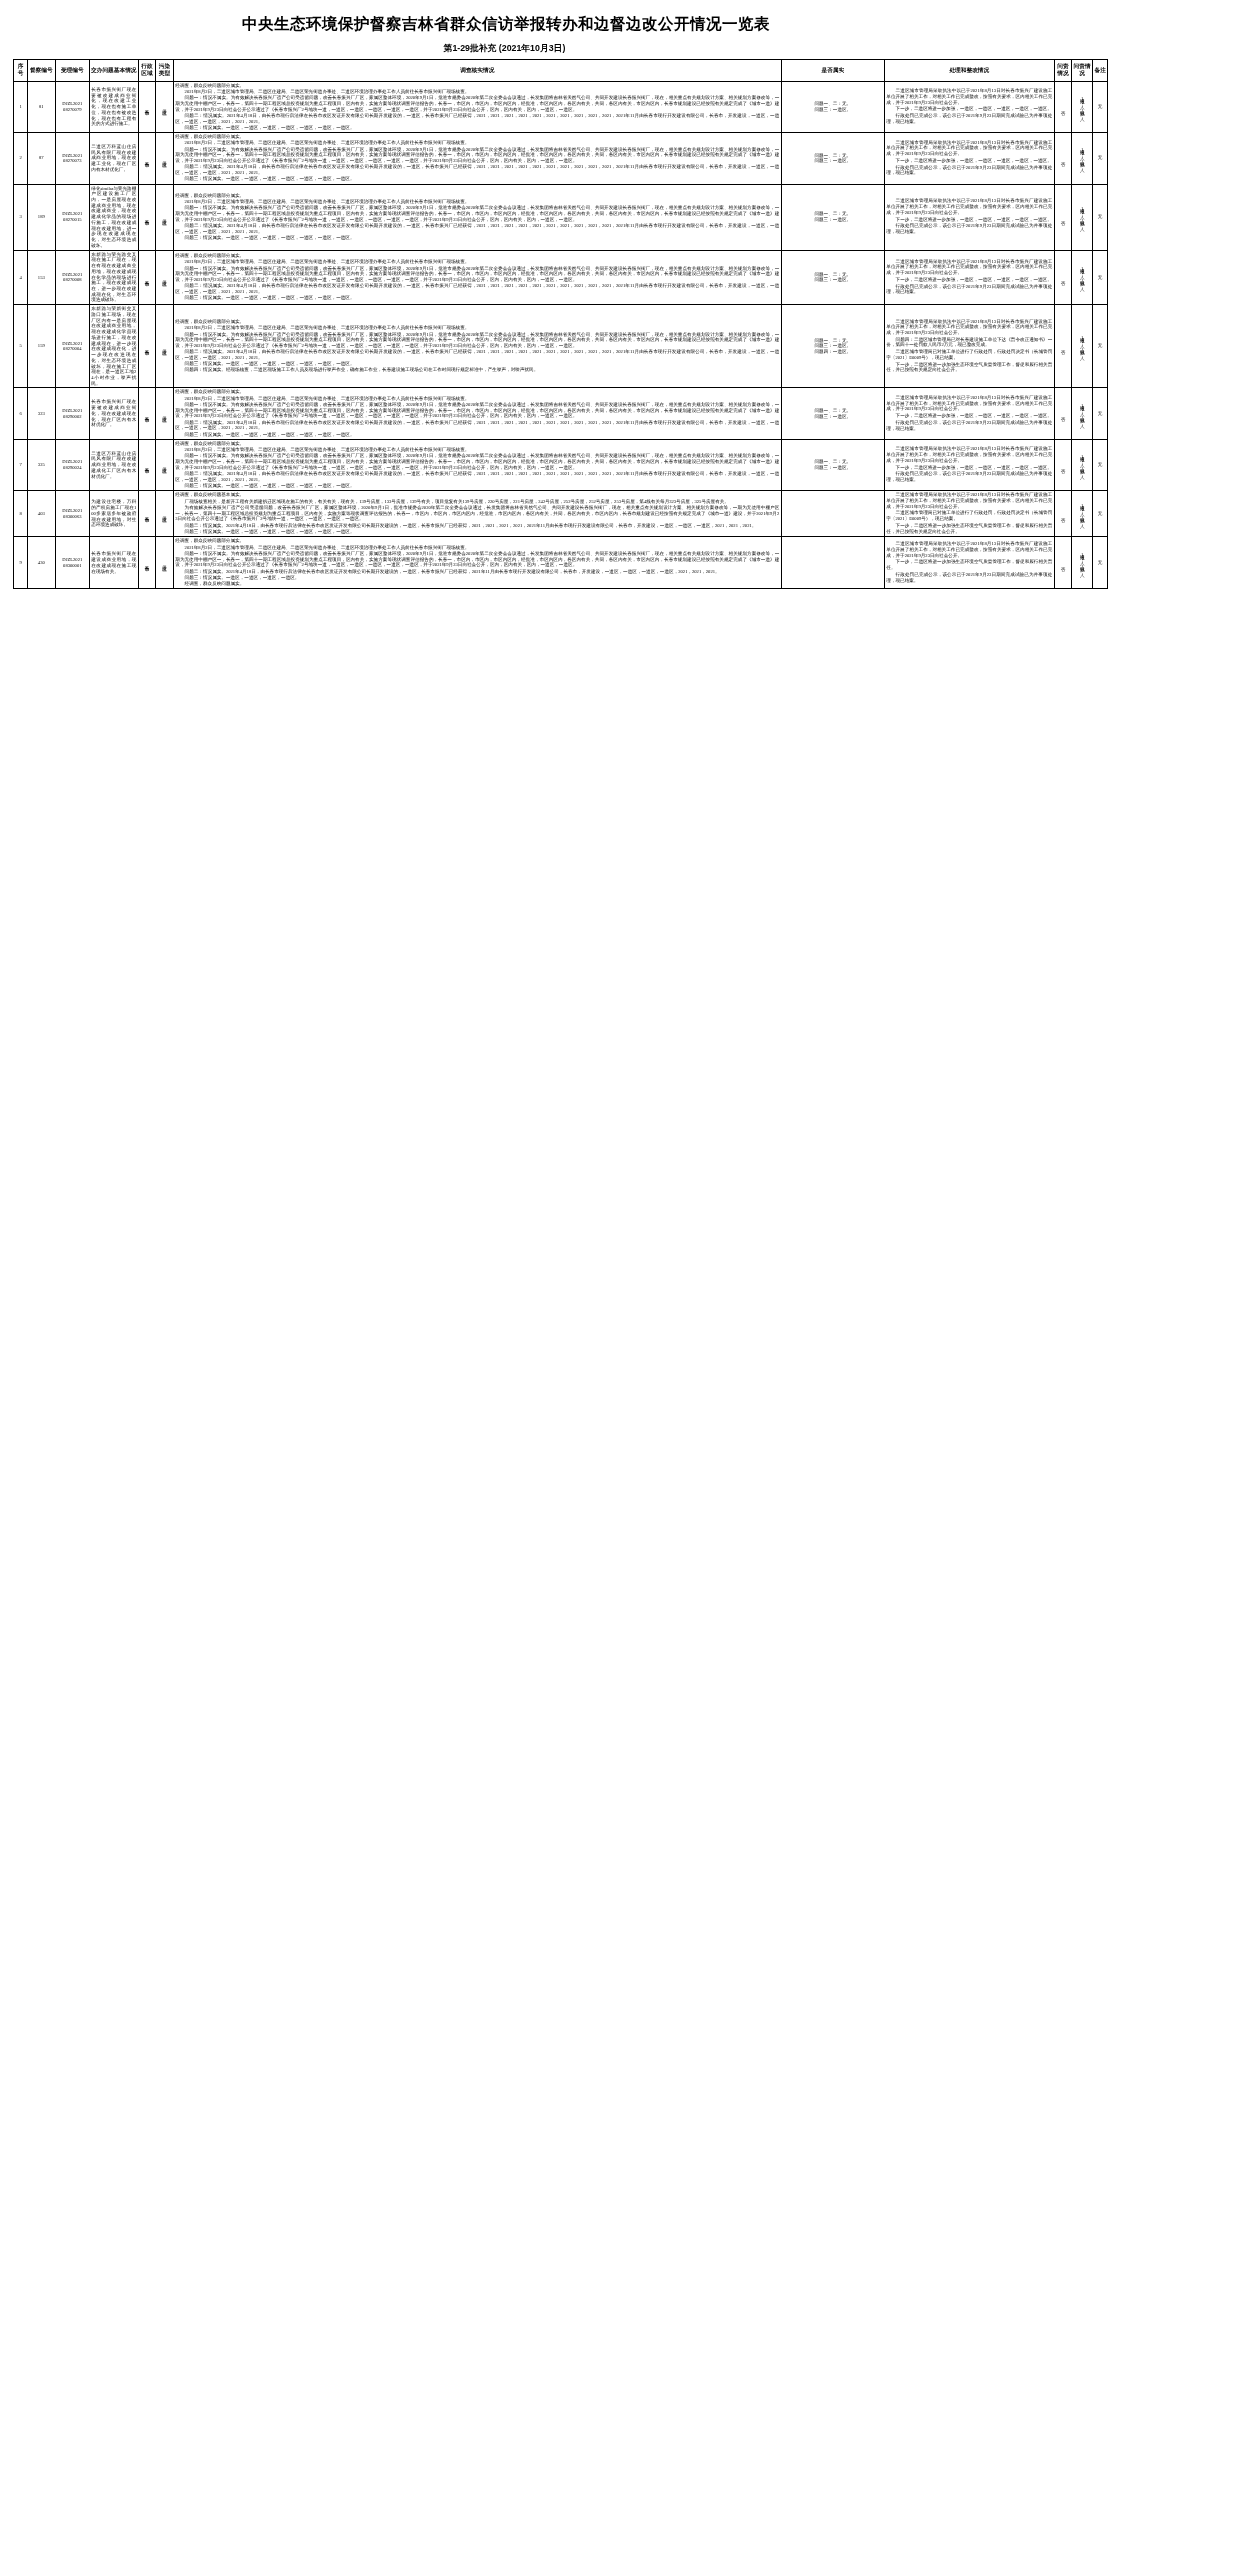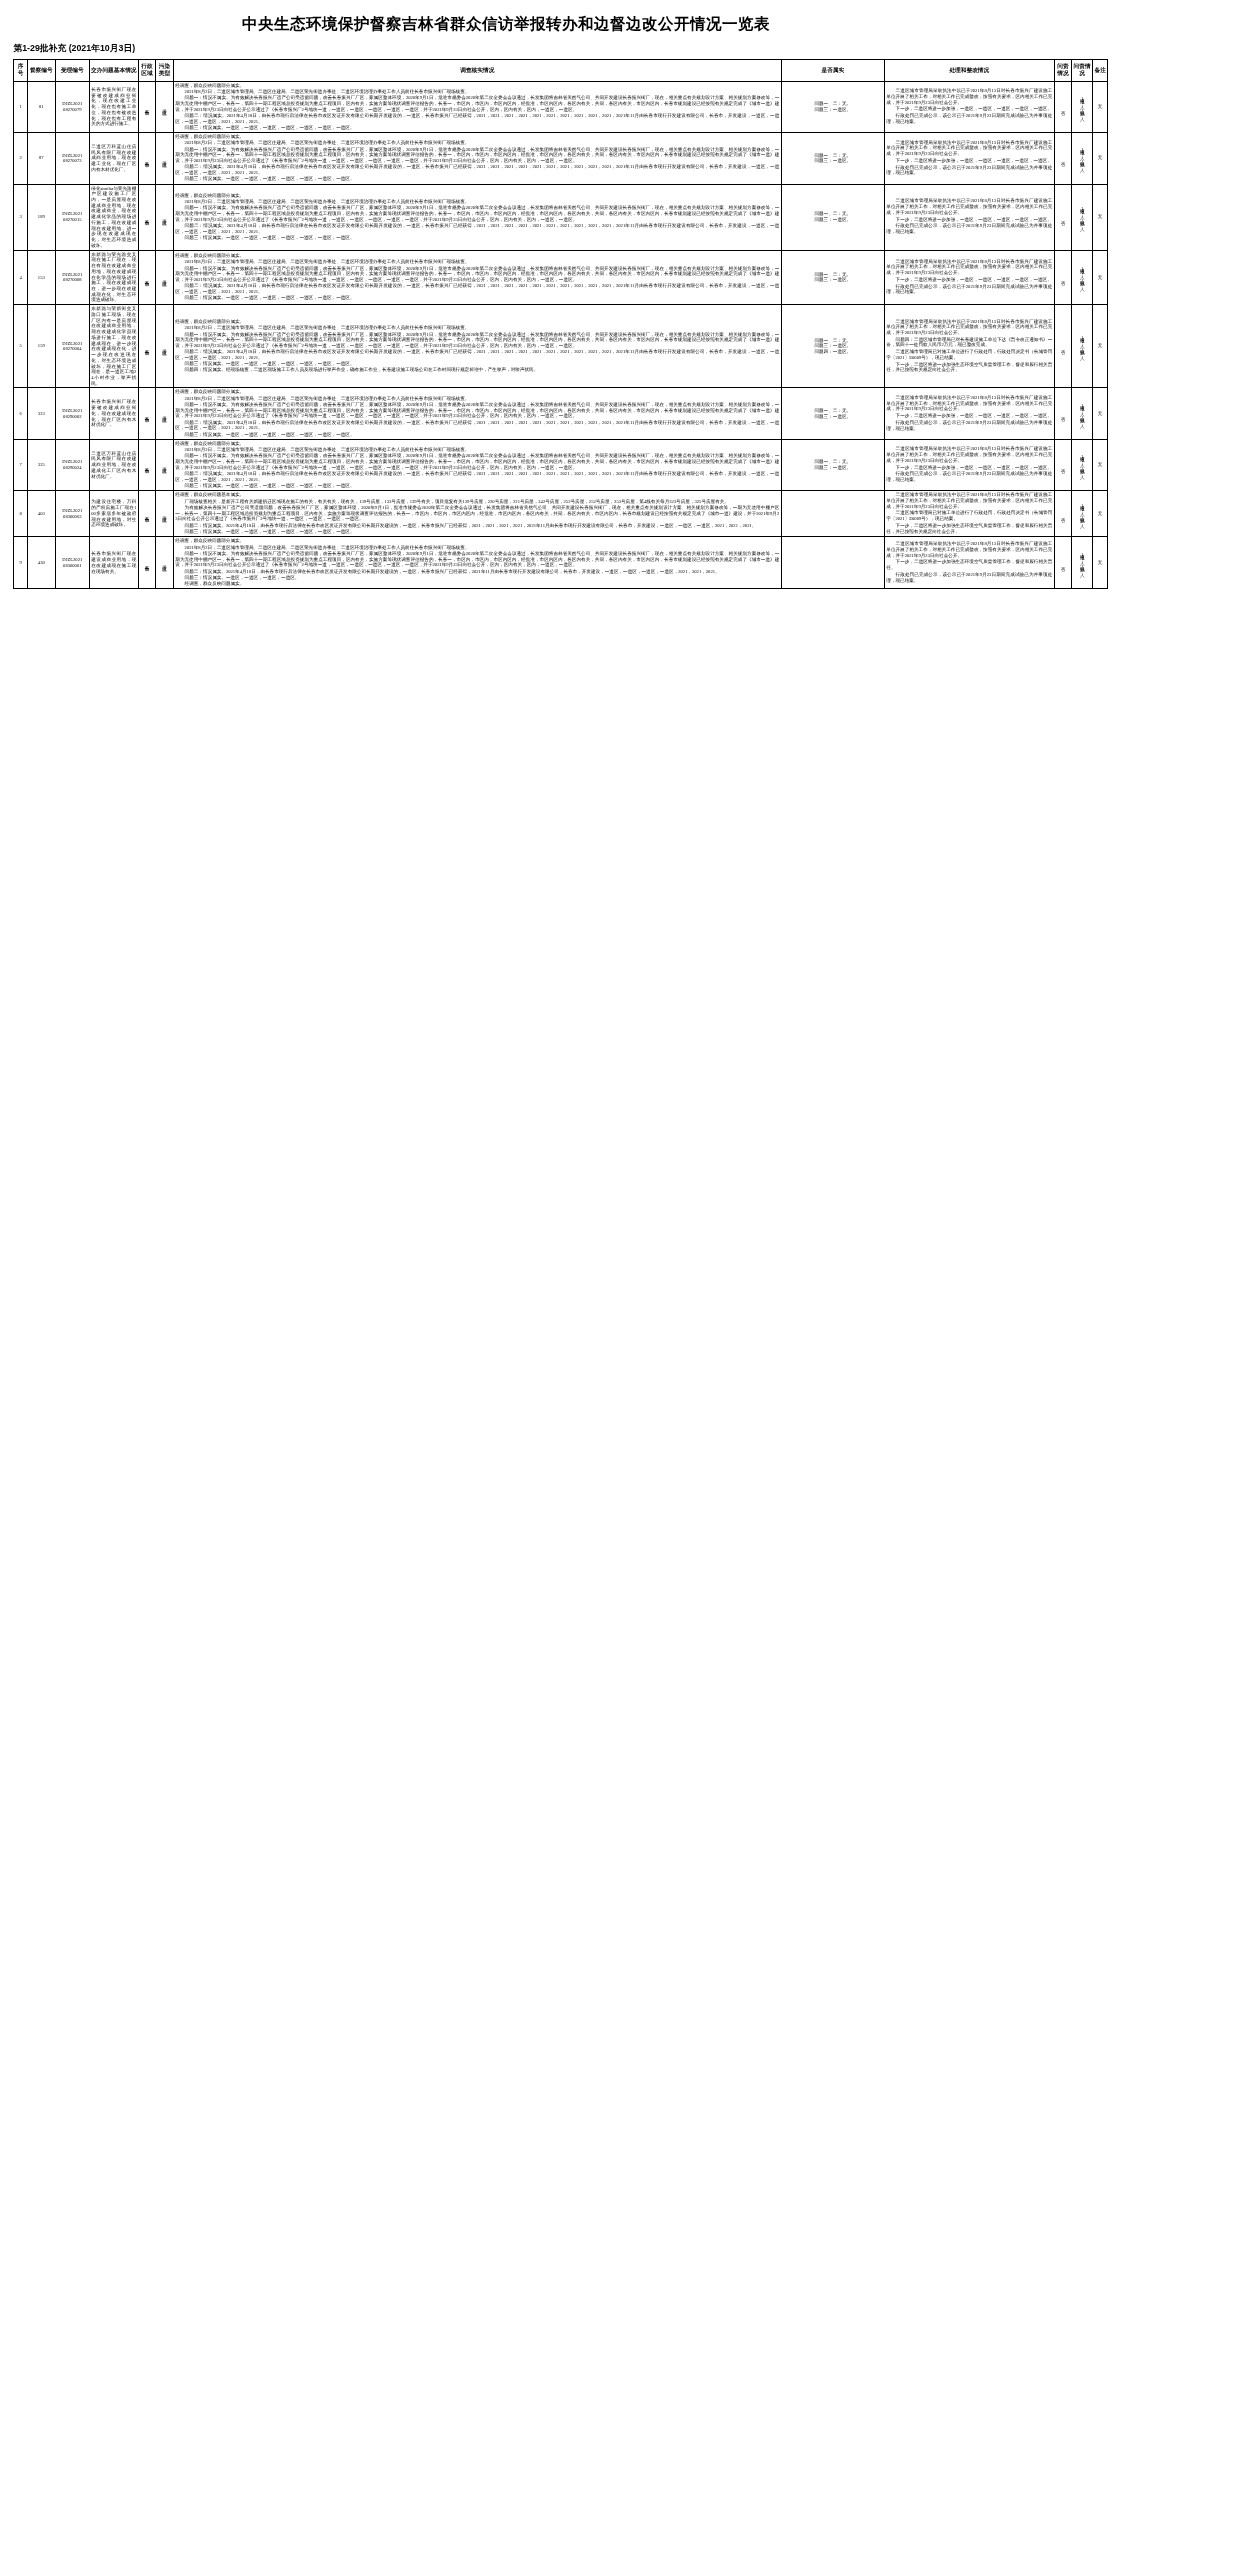"第1-29批补充 (2021年10月3日)" .doc-subtitle { text-align: left -> center }
